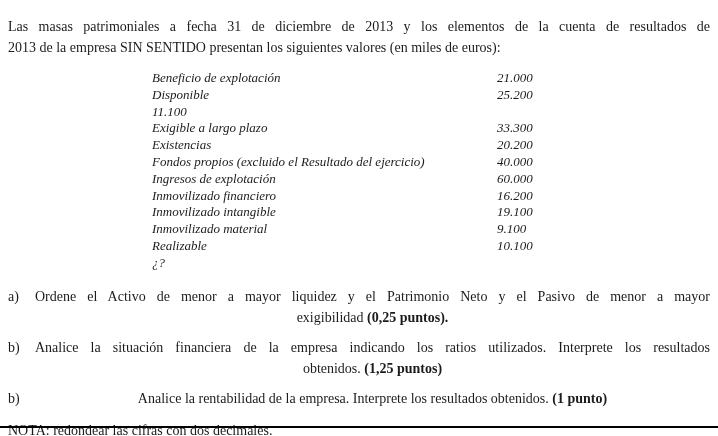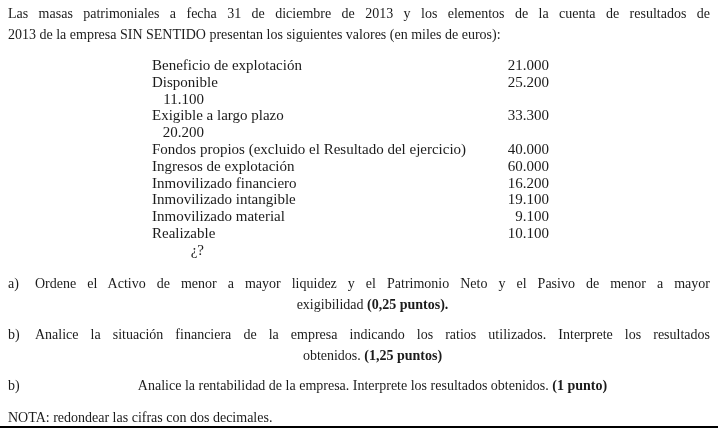"Las masas patrimoniales a fecha" .intro { padding: 3px 8px 0 8px -> 16px 8px 0 8px }
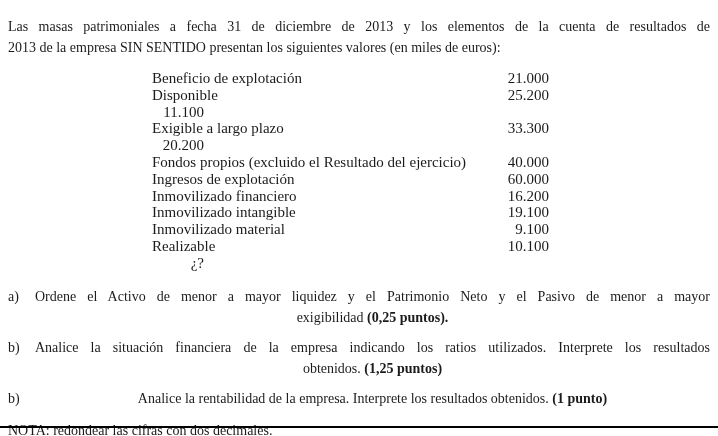"Beneficio de explotación" .vlist { font-size: 15px -> 13px; font-style: none -> italic }
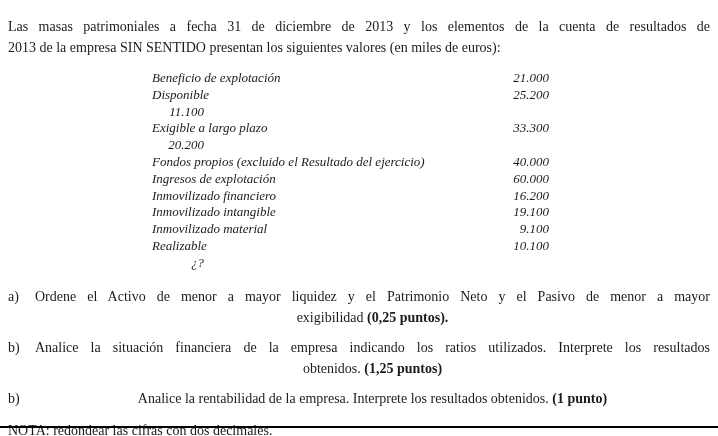"21.000" .rvalue { text-align: right -> left }
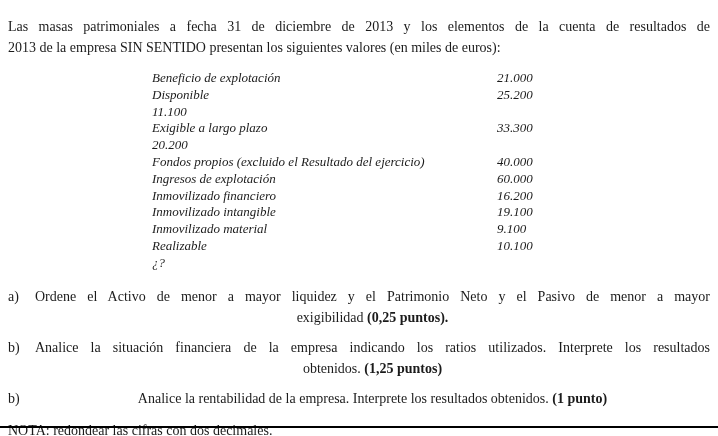"Existencias" span.rlabel { html: none -> <span>Existencias</span> }
